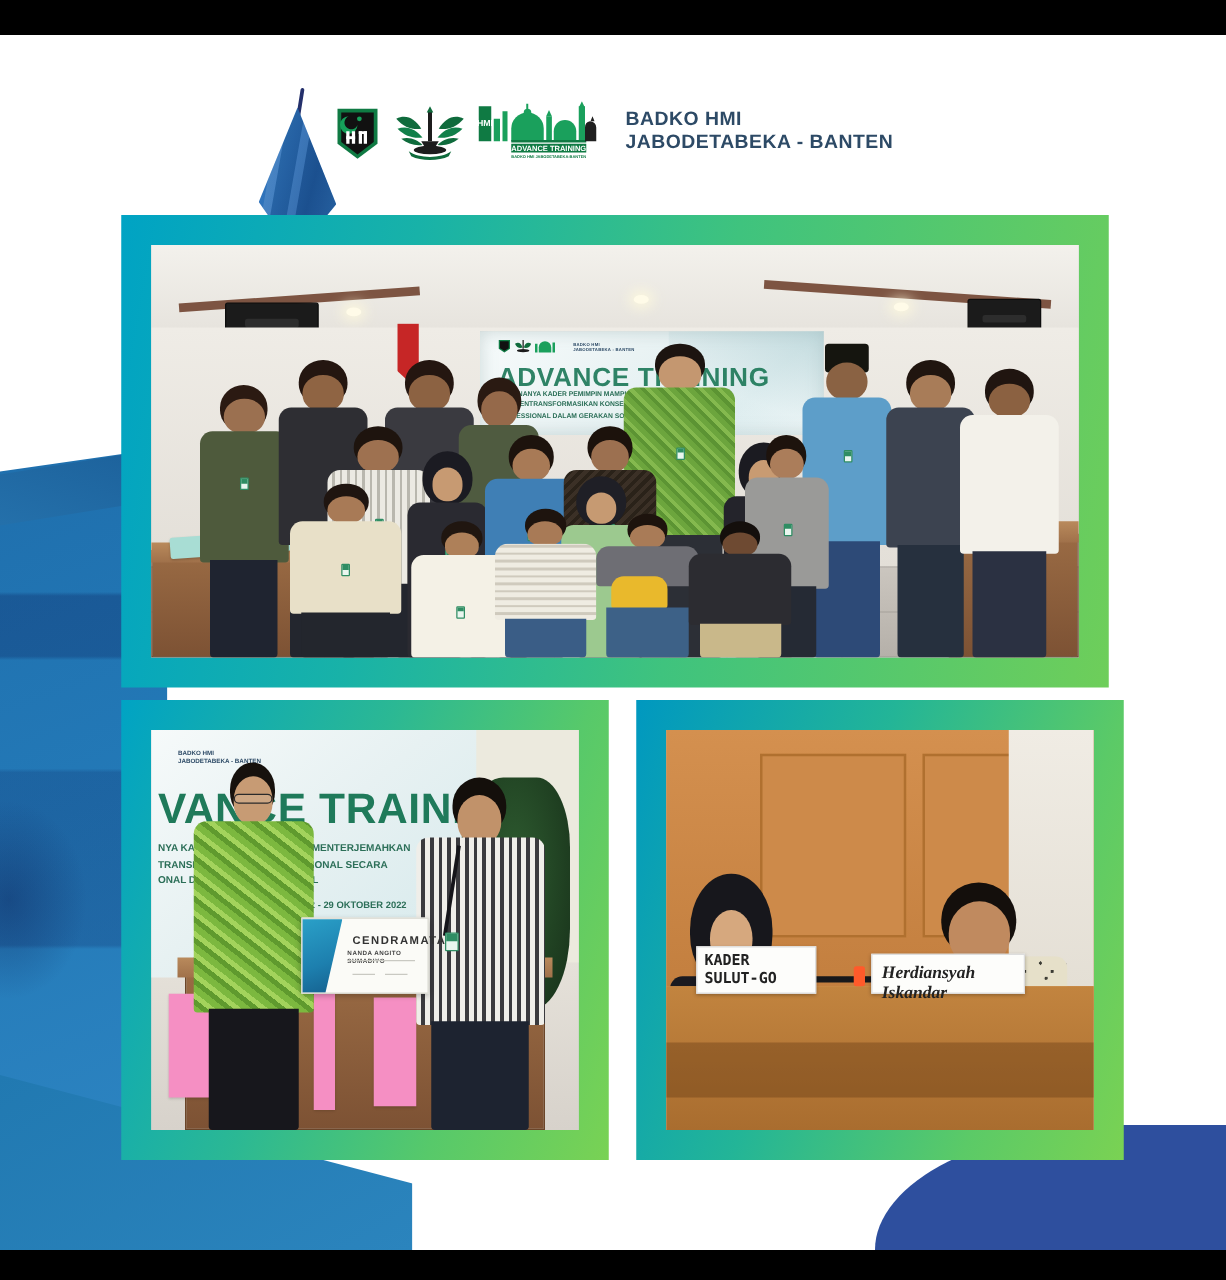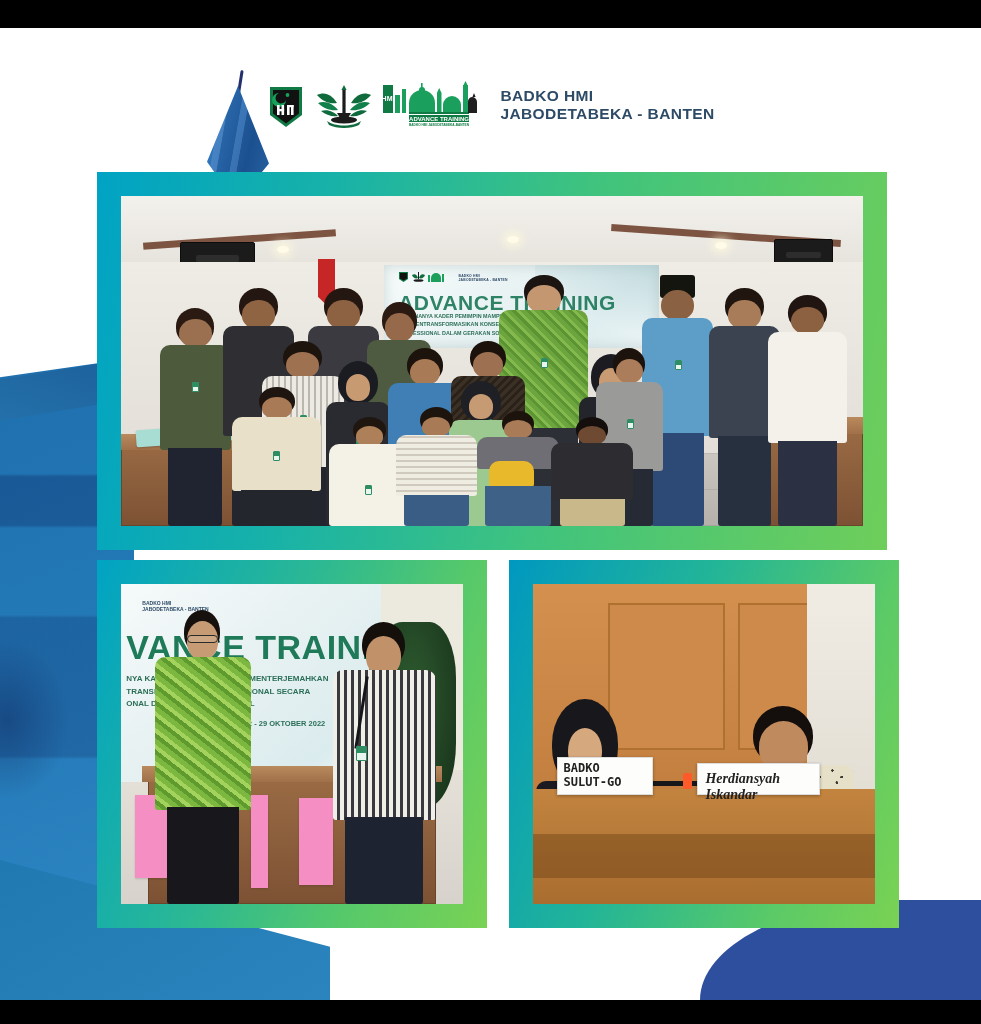"CENDRAMATA" div.cert-card { html: none -> <div> <div></div> <div>CENDRAMATA</div> <div>NANDA ANGITO SUMADIYO</div> <div></div> <div></div> <div></div> </div> }
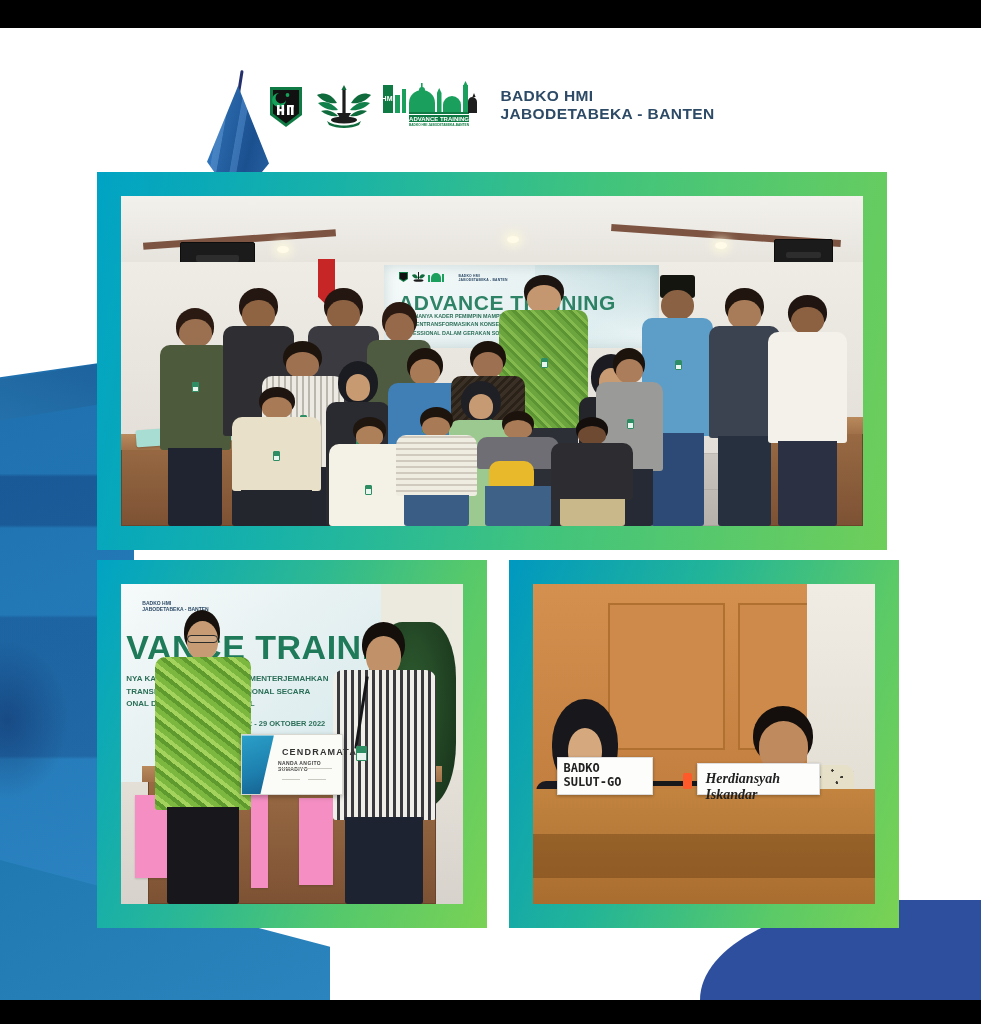"BADKO" span { text: BADKO -> KADER }
